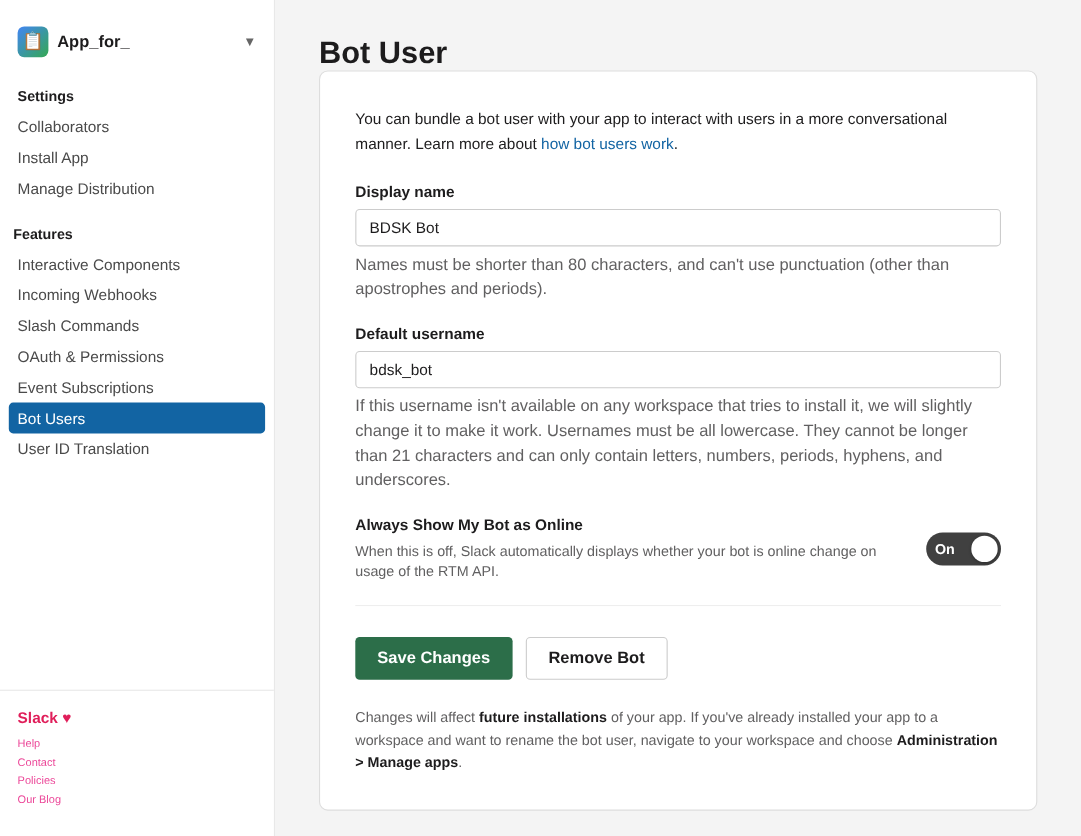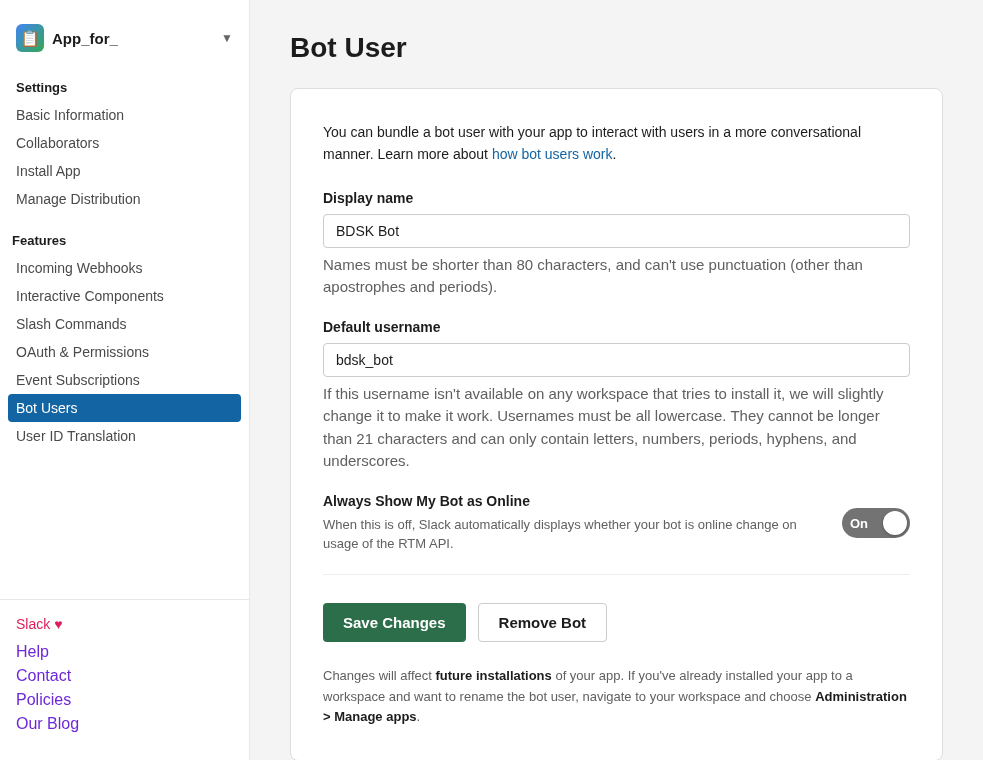"Bot User" .page-title { margin-bottom: 24px -> none }
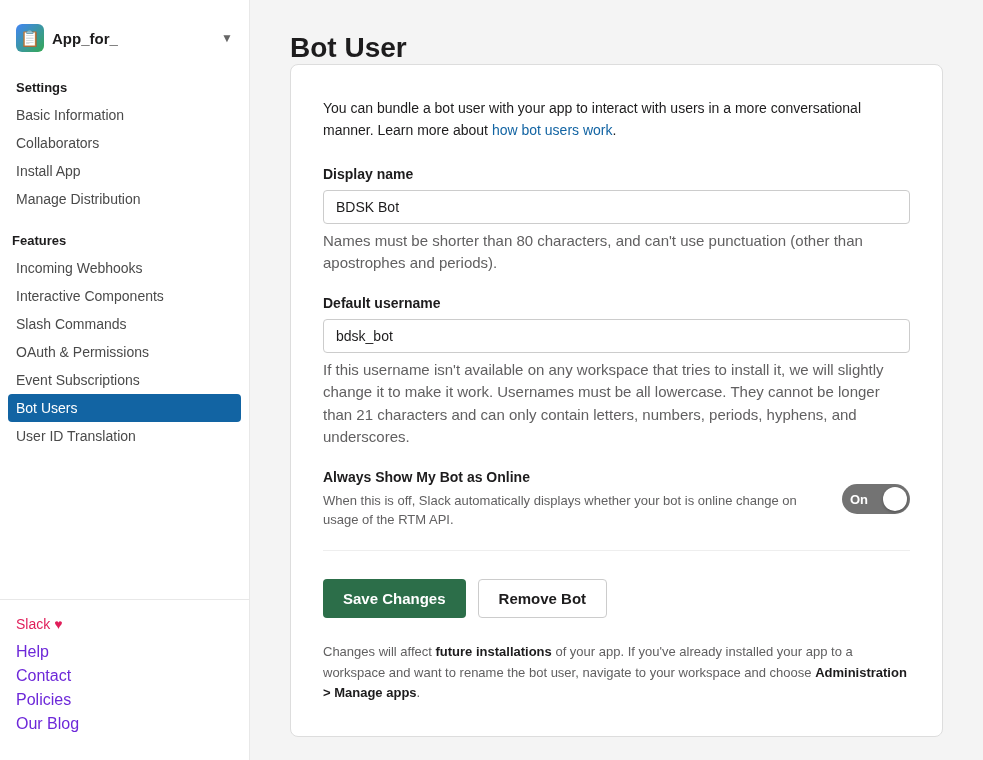"Basic Information" div.sidebar-item { html: <div> <span>Basic Information</span> </div> -> none }
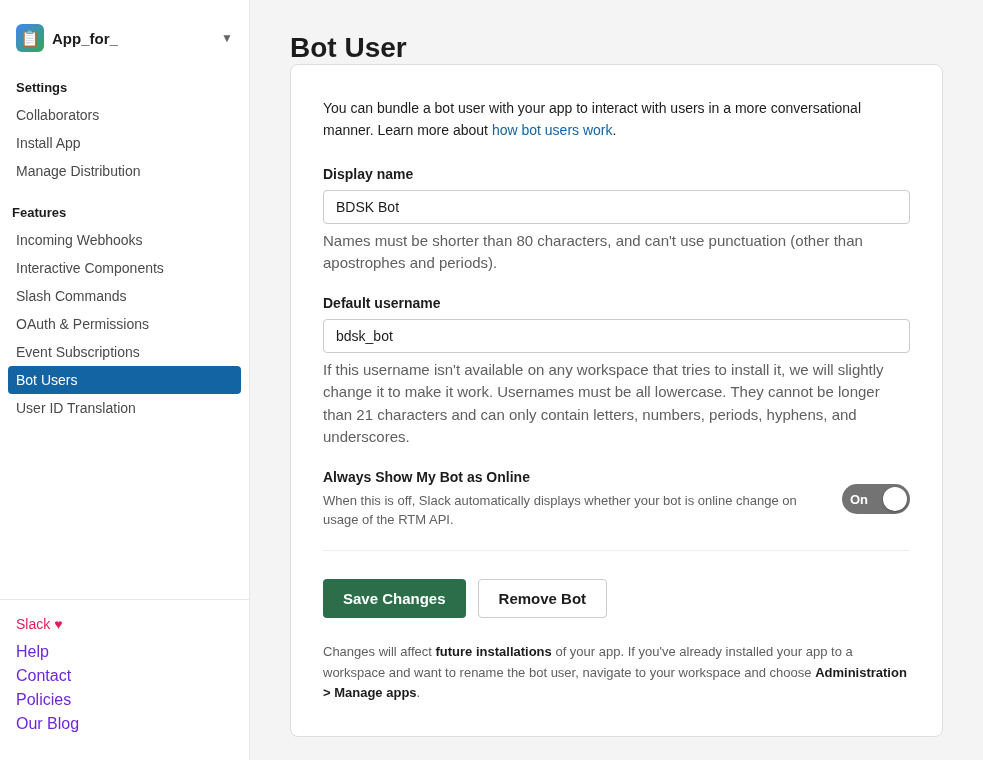"Incoming Webhooks" div.sidebar-item { order: before "Interactive Components" -> after "Interactive Components" }
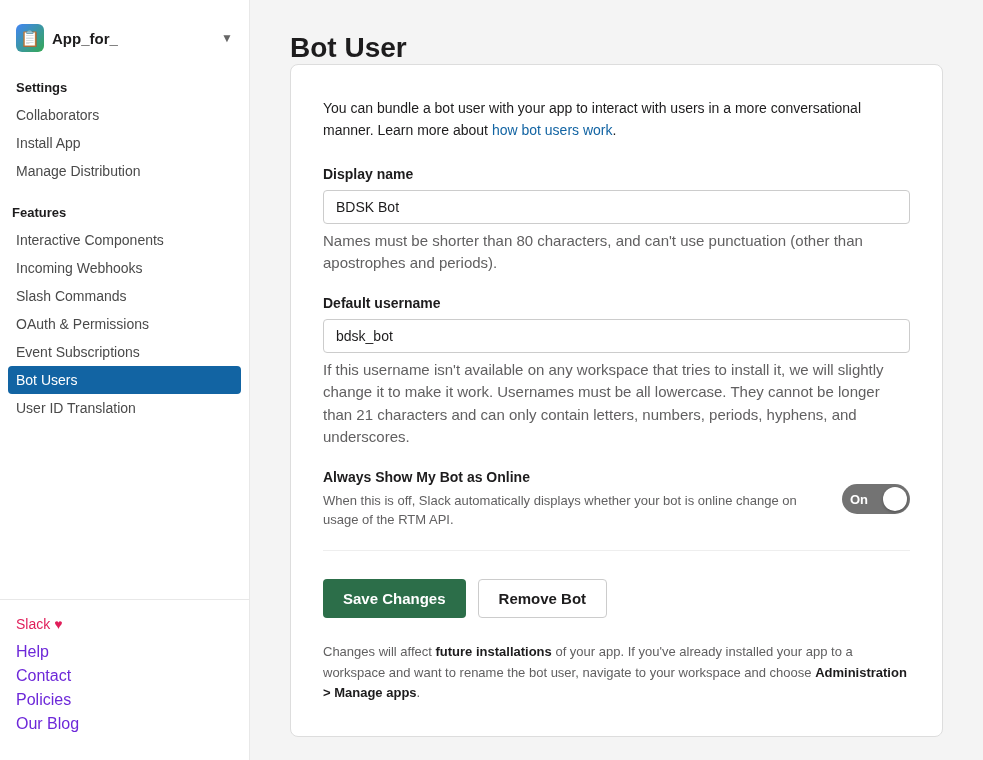"On" .toggle-track { background: #737373 -> #404040 }
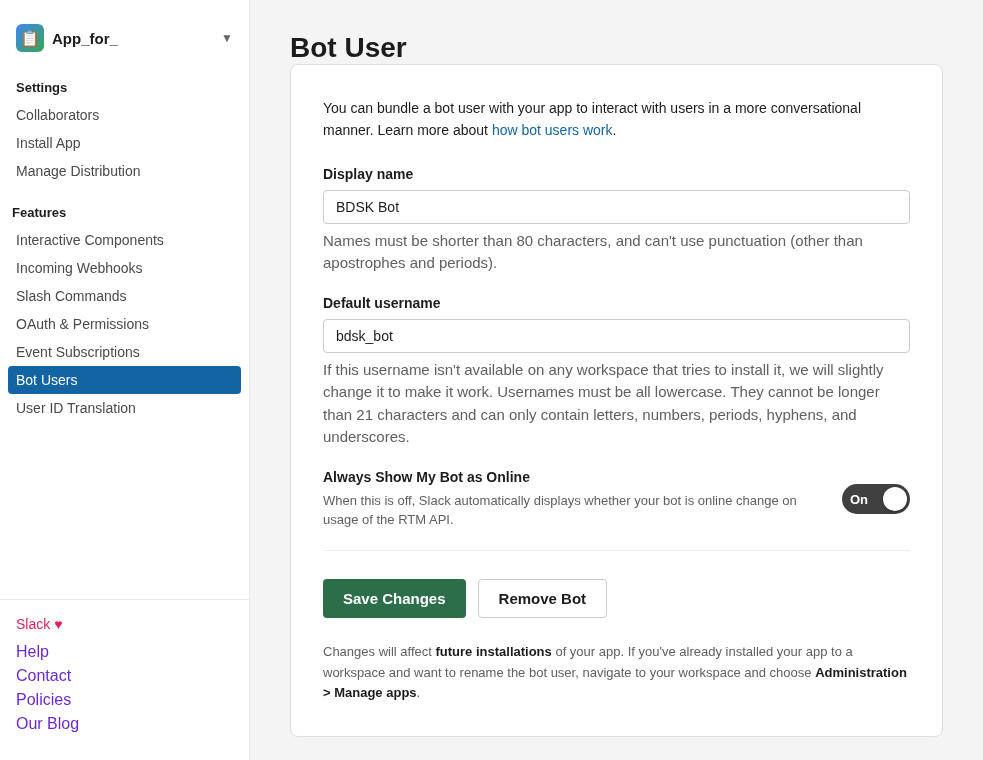"Slack ♥" .slack-brand { font-weight: 400 -> 700 }
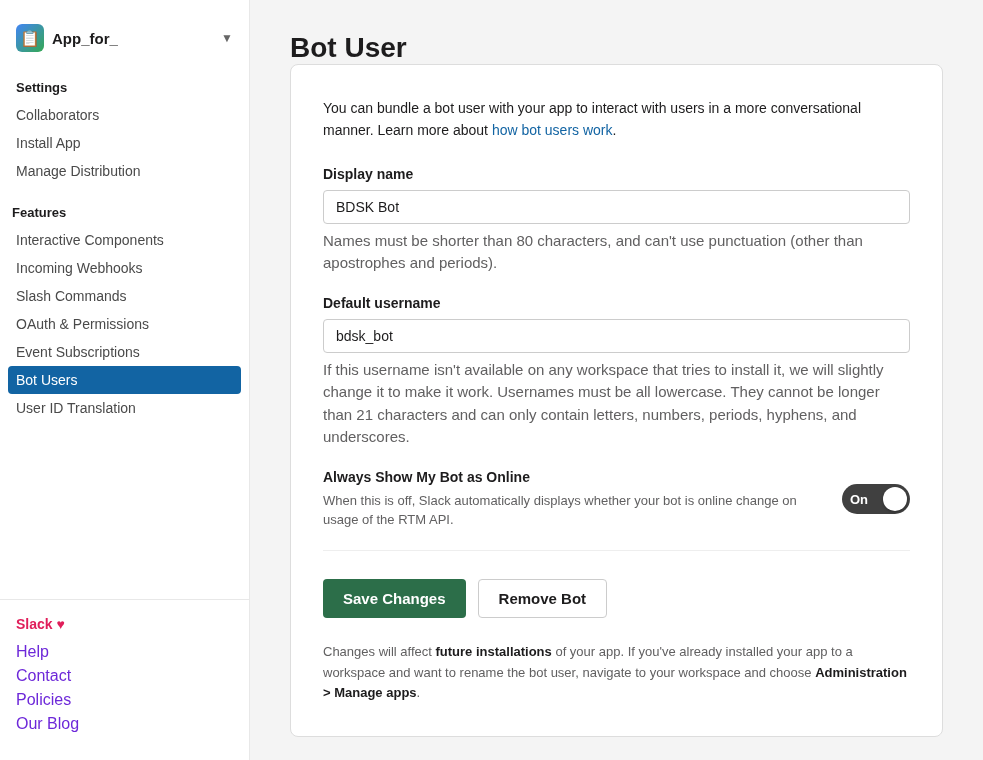"Help" .footer-link { color: #6d28d9 -> #ec4899; font-size: 16px -> 10px }
